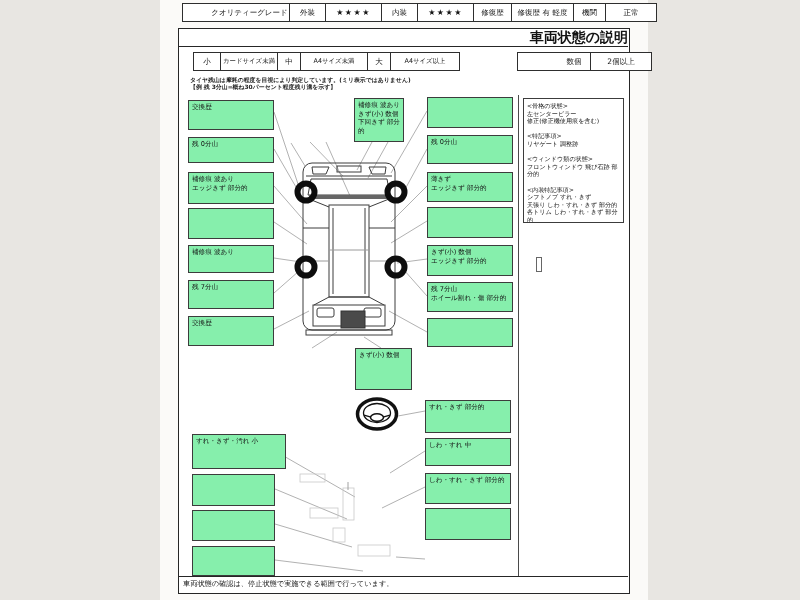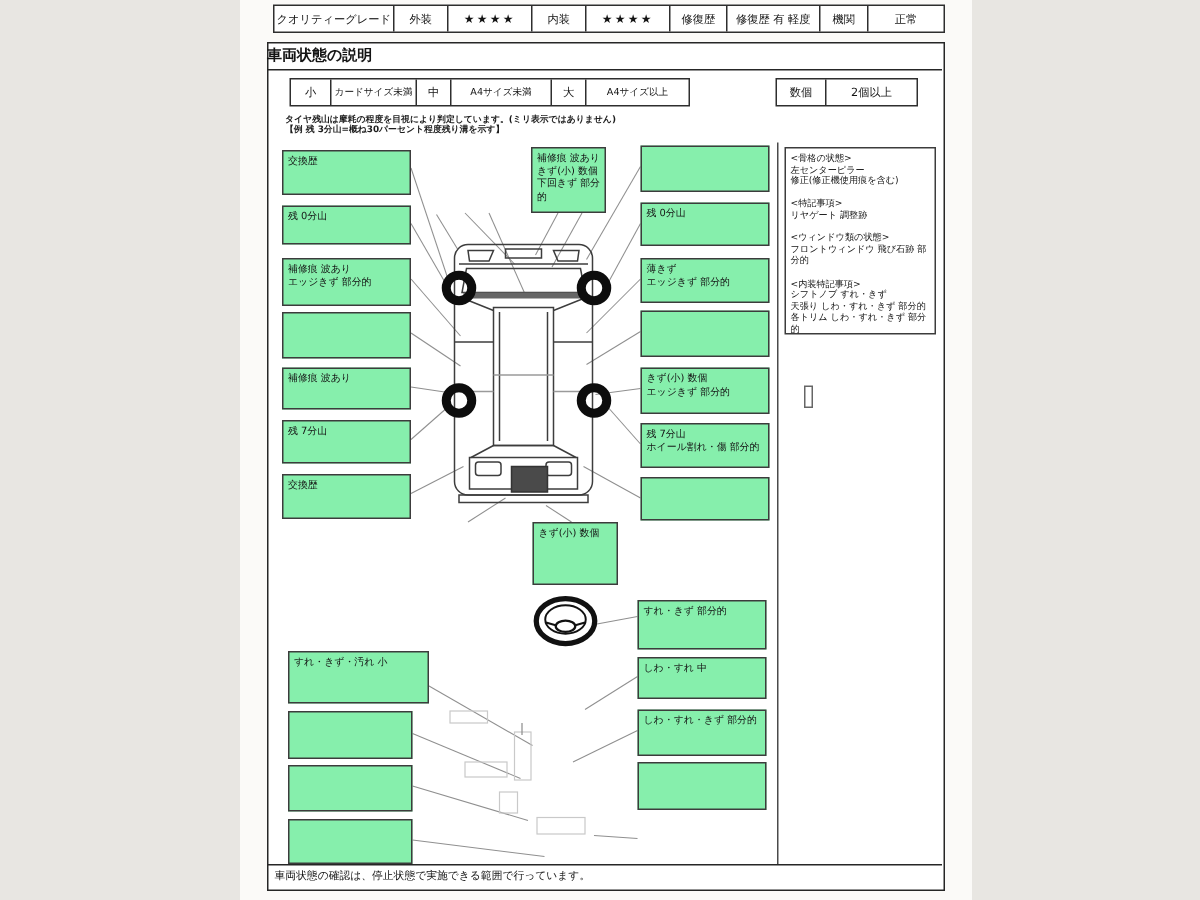"クオリティーグレード" div.hrow { padding-left: none -> 27px }
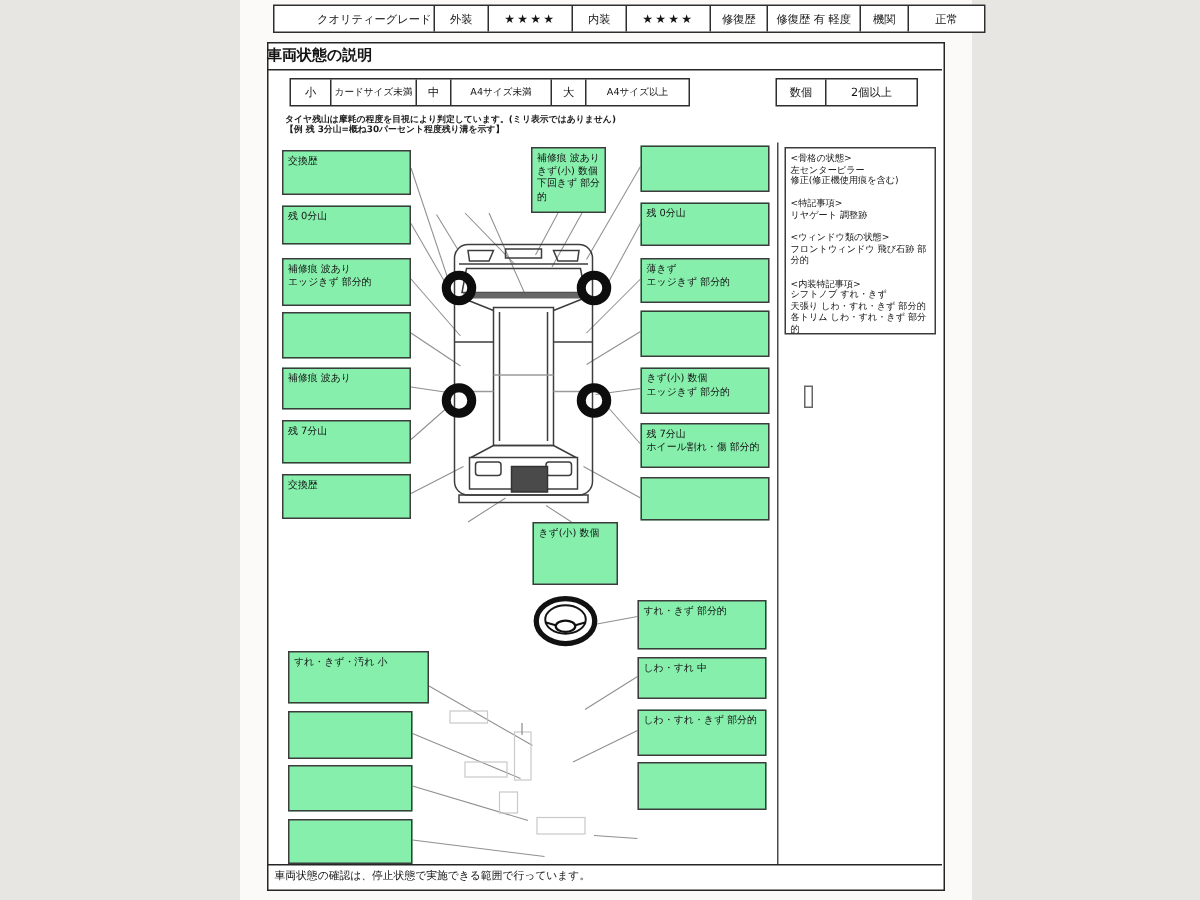"車両状態の説明" .titlebar { font-size: 10px -> 14px; text-align: left -> right }
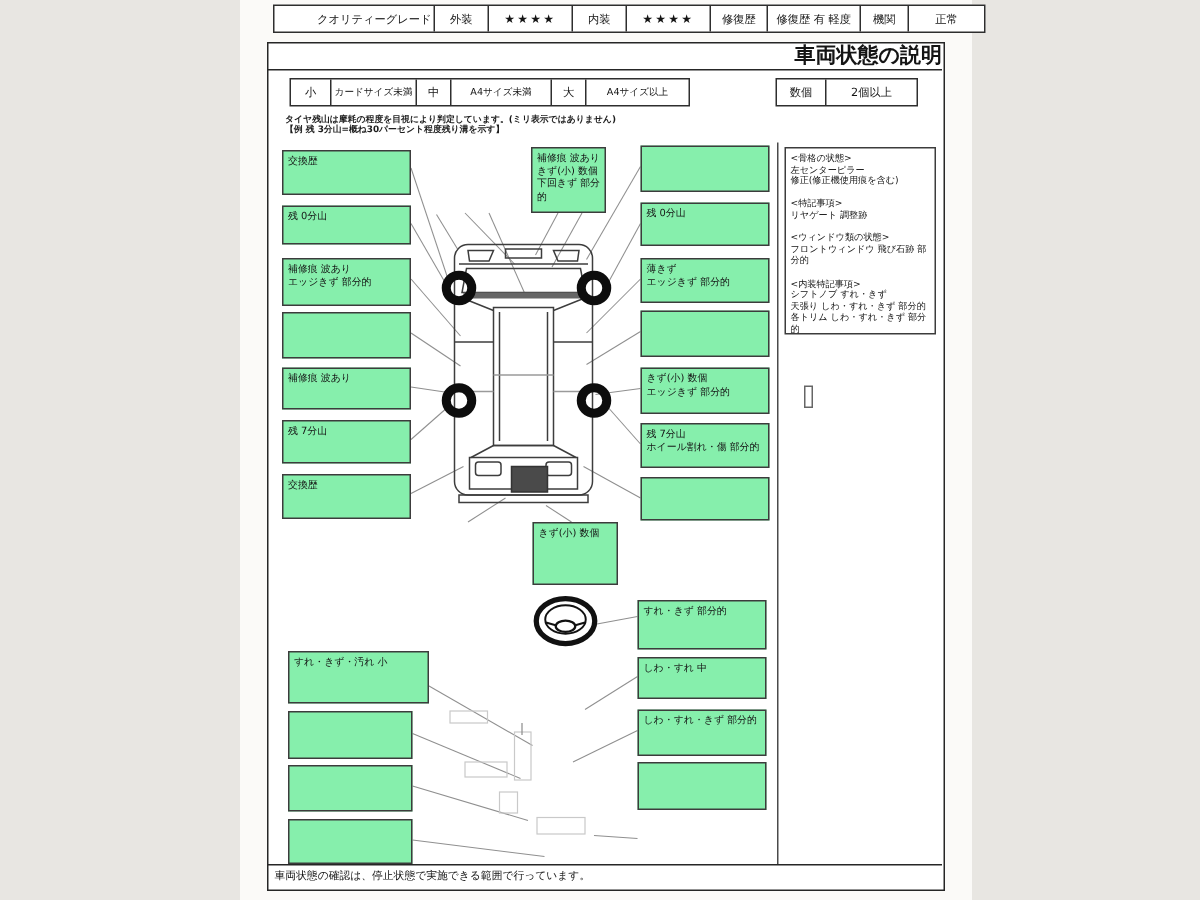"数個" div.hrow { padding-left: none -> 40px }
